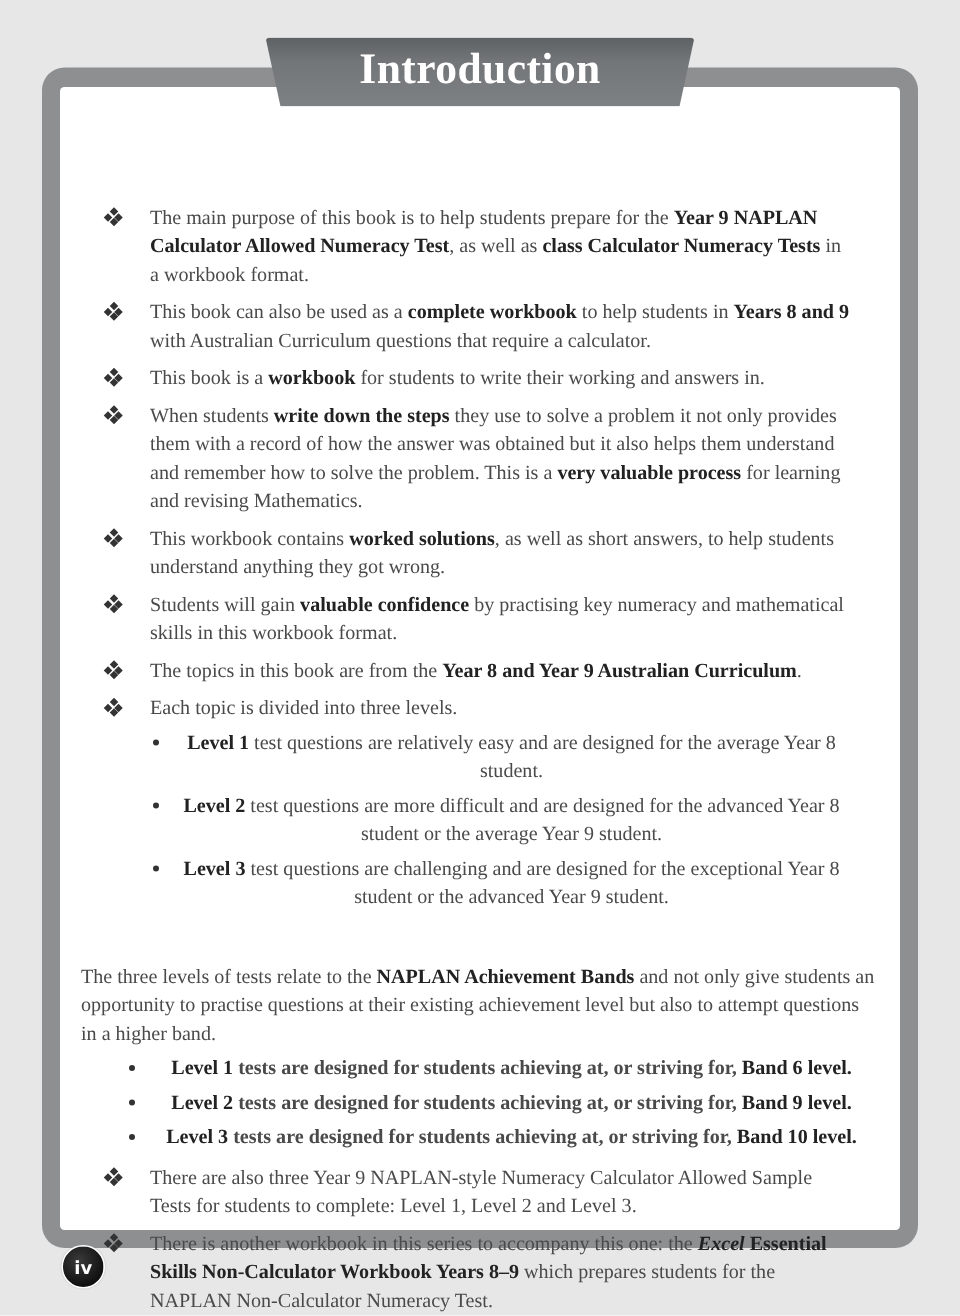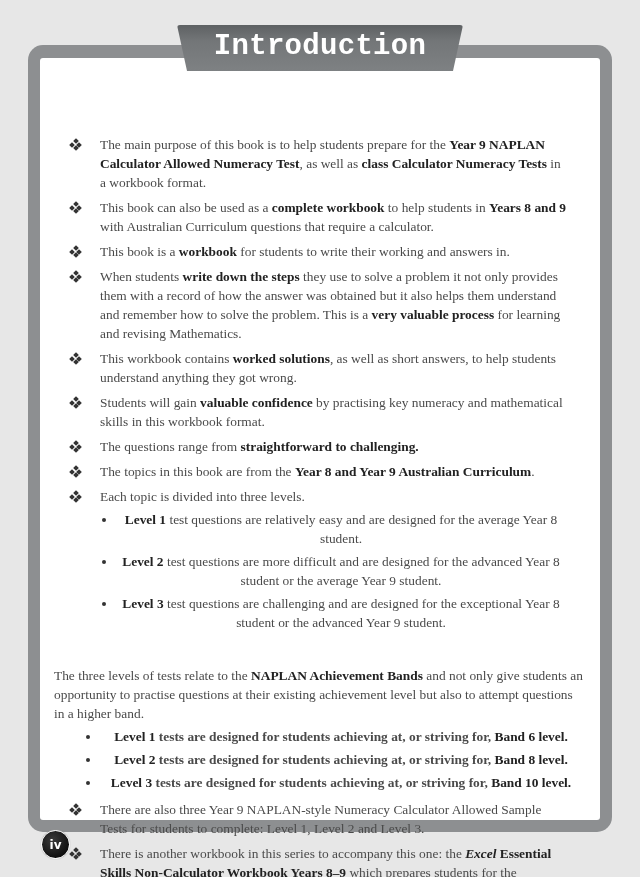"Introduction" .title-text { font-family: Liberation Mono, monospace -> Liberation Serif, serif }
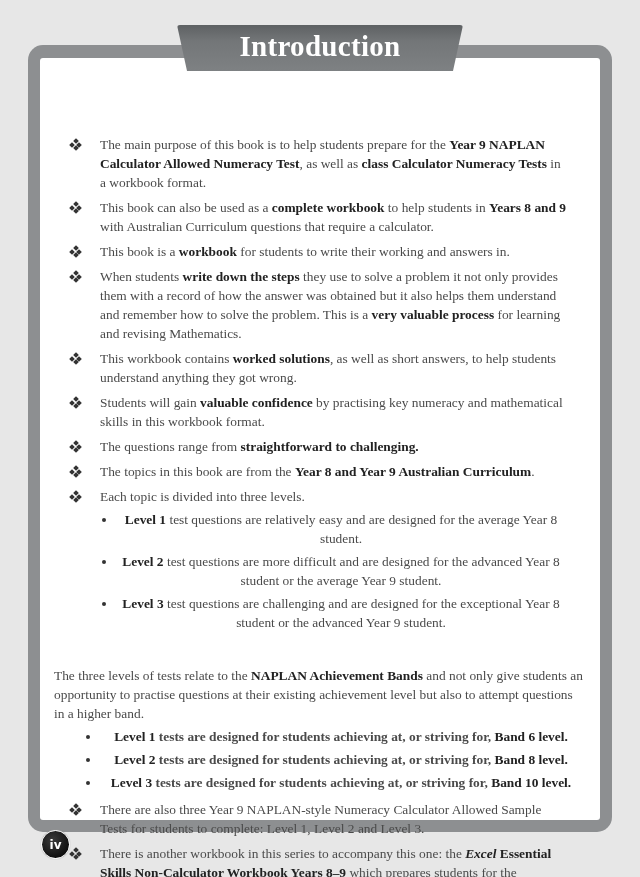"The questions range from straightforward" li { html: <li><span> <i></i> <i></i> <i></i> <i></i> </span><span>The questions range from </span><b>straightforward to challenging.</b></li> -> none }
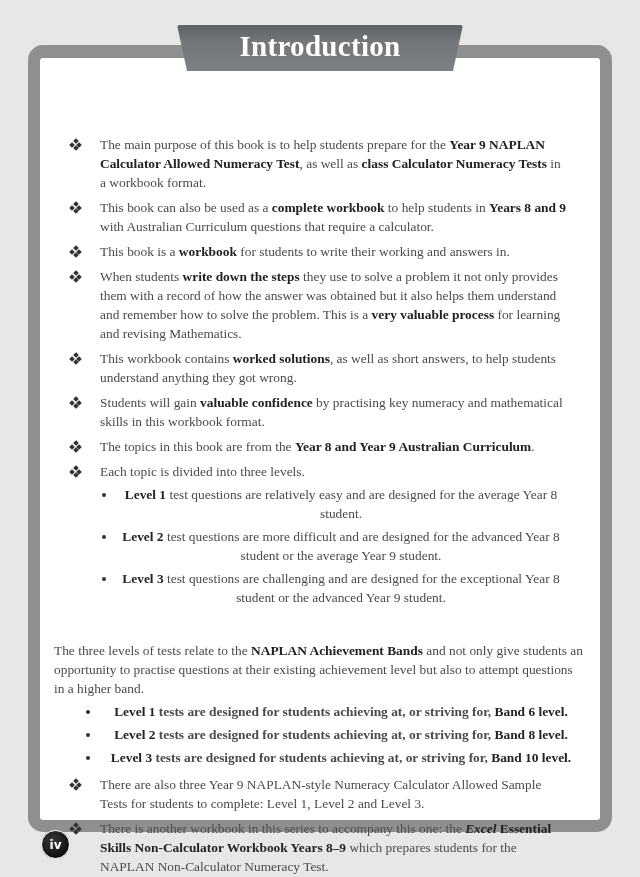"Band 8 level." b { text: 8 -> 9 }
